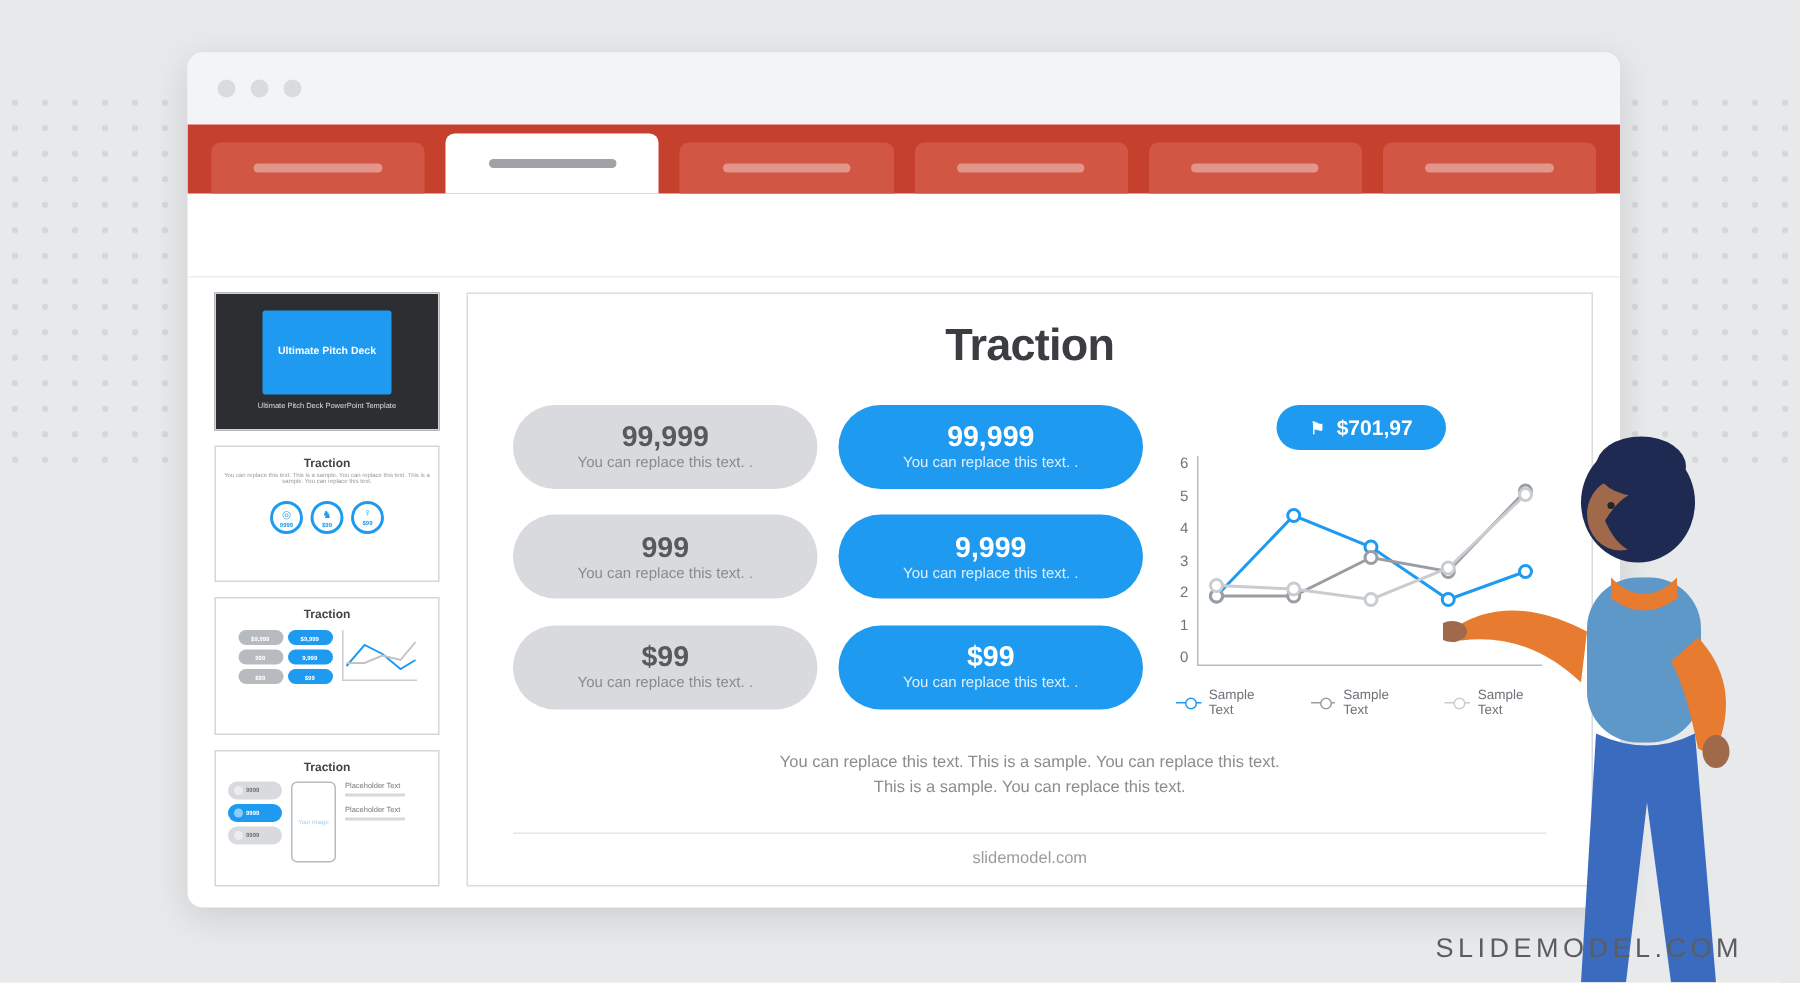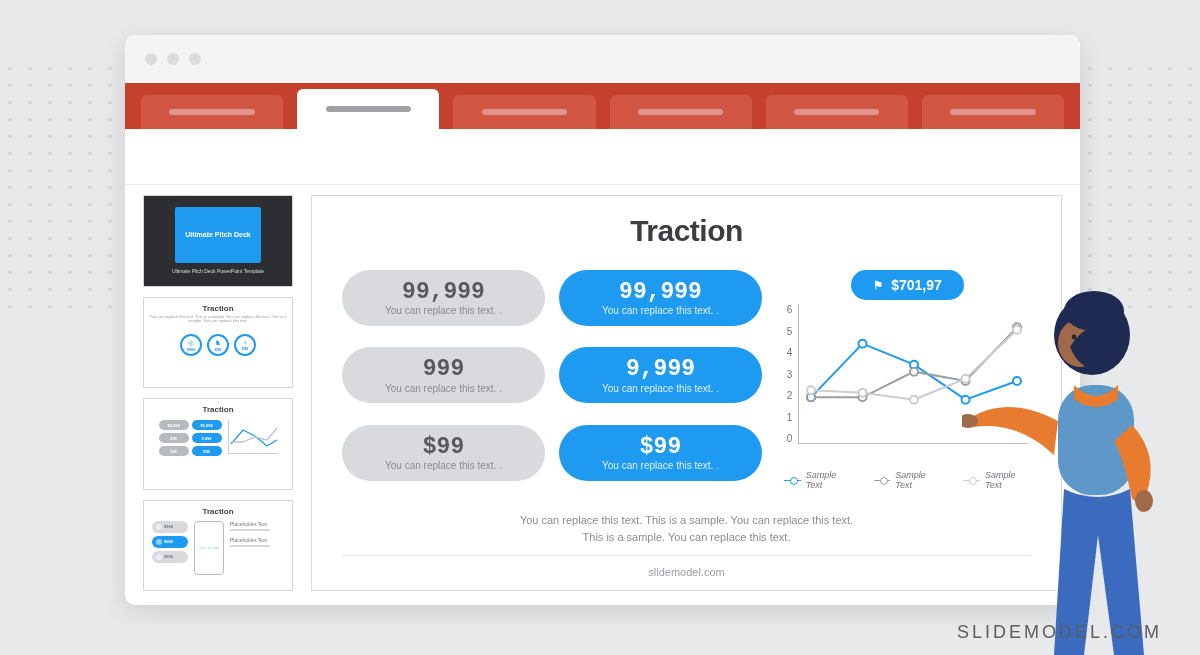"99,999" .pill .val { font-family: Liberation Mono, monospace -> none; font-size: 23px -> 19px }
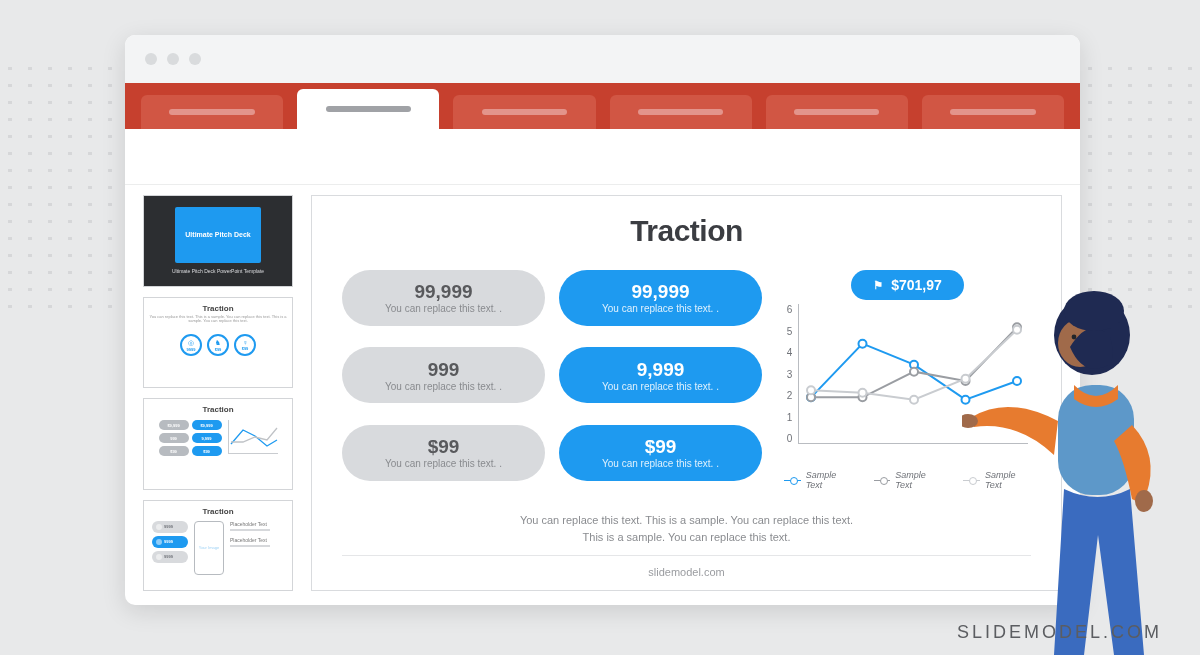"Sample Text" .legend { font-style: italic -> none; margin-top: 26px -> 14px }
